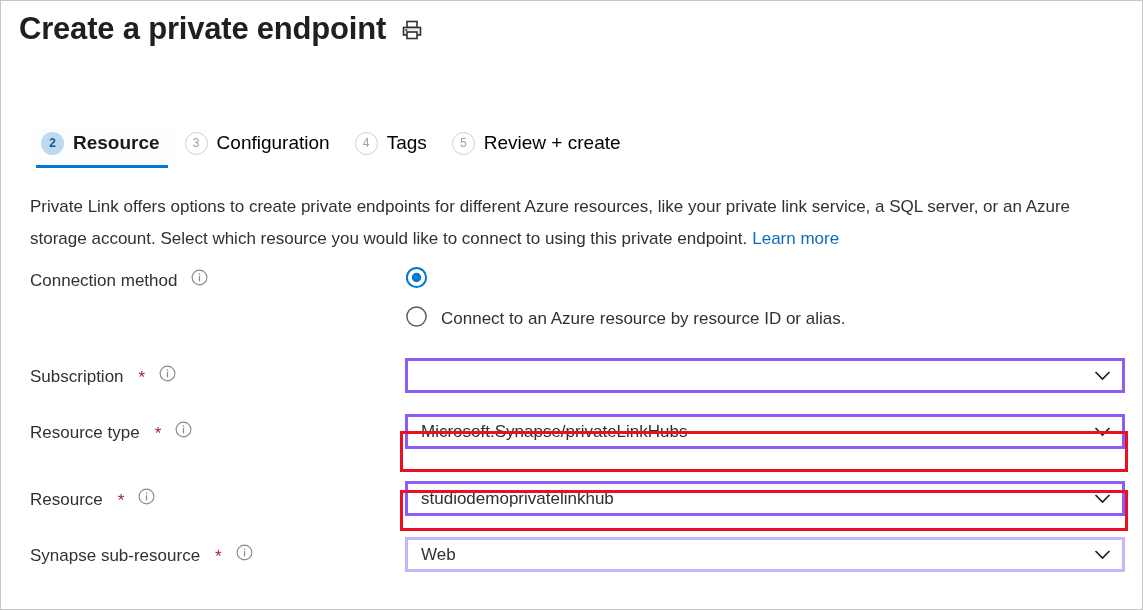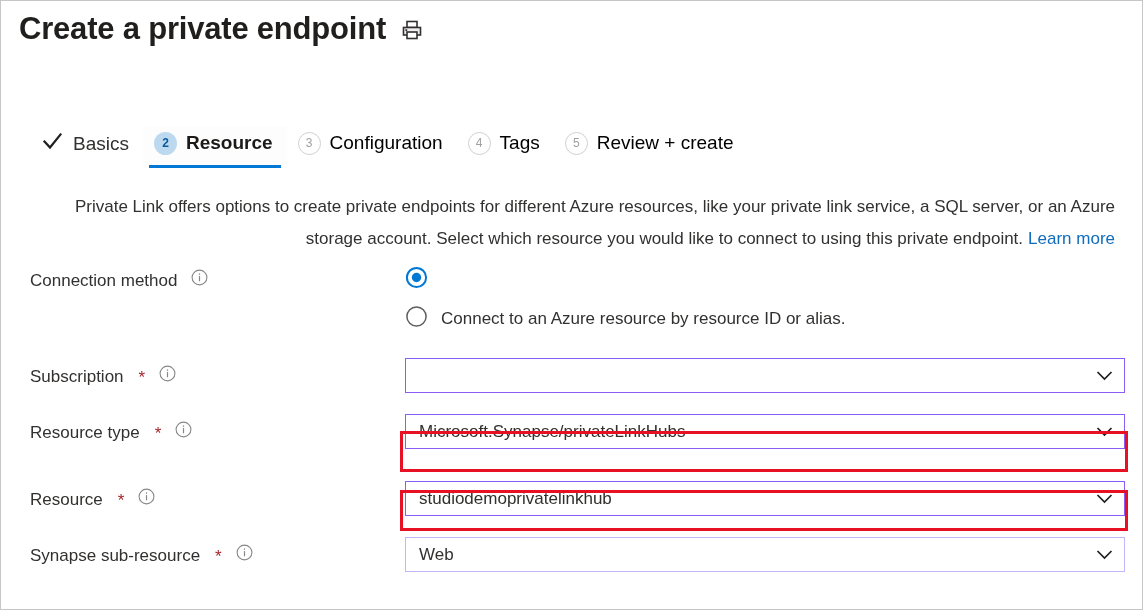"Basics" div.tab { html: <div> <span> <svg> <path></path> </svg> </span> <span>Basics</span> </div> -> none }
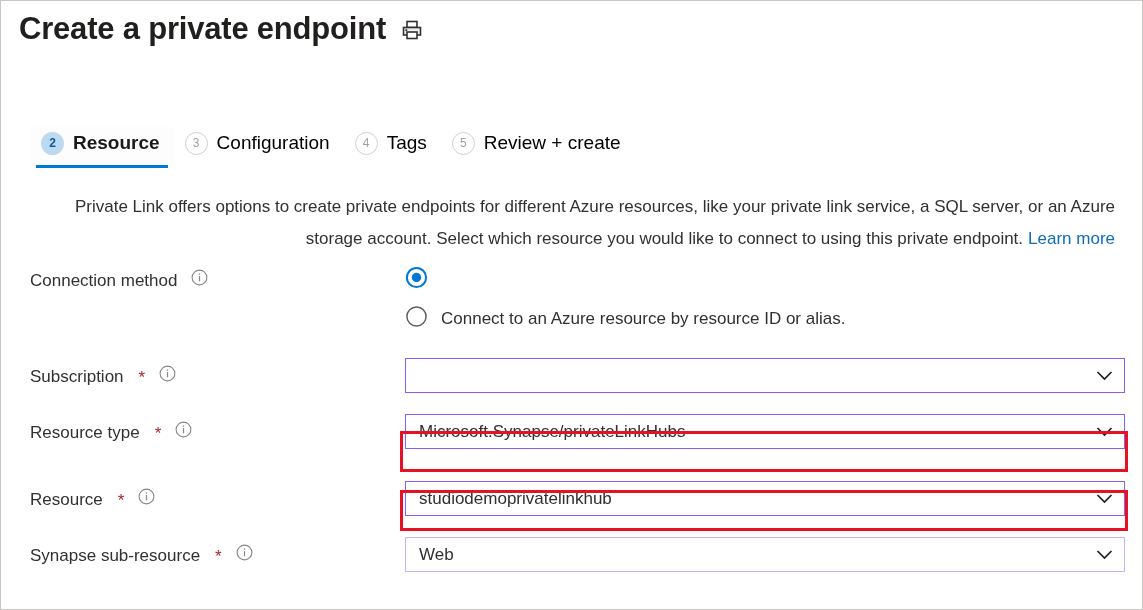"Private Link offers options to" .description { text-align: right -> none }
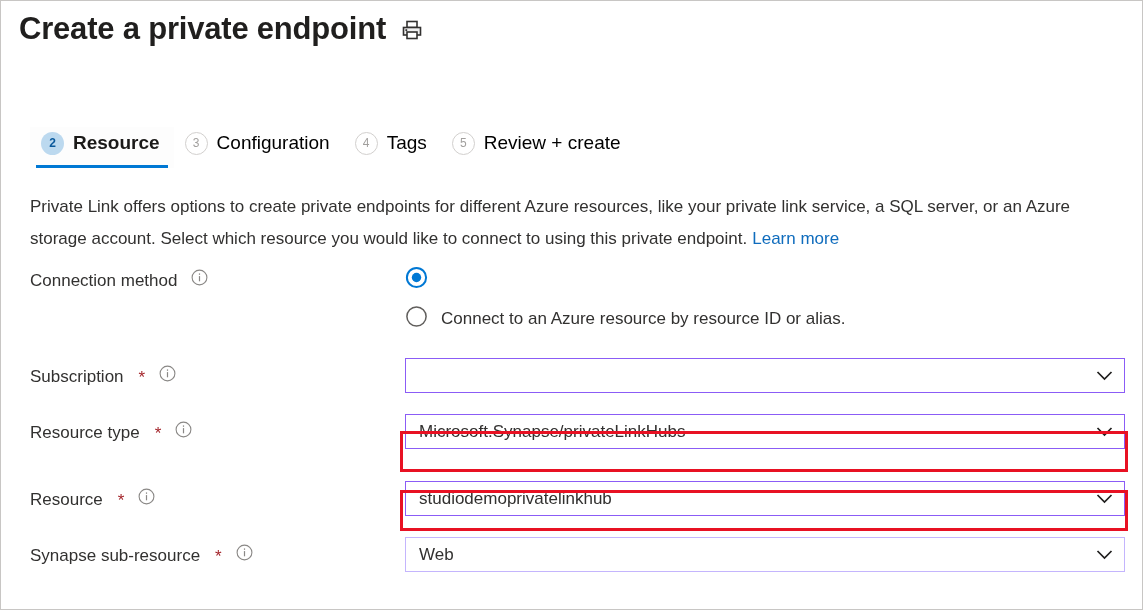"Microsoft.Synapse/privateLinkHubs" .dropdown.accent { border: 1px solid #8b5cf6 -> 3px solid #8b5cf6 }
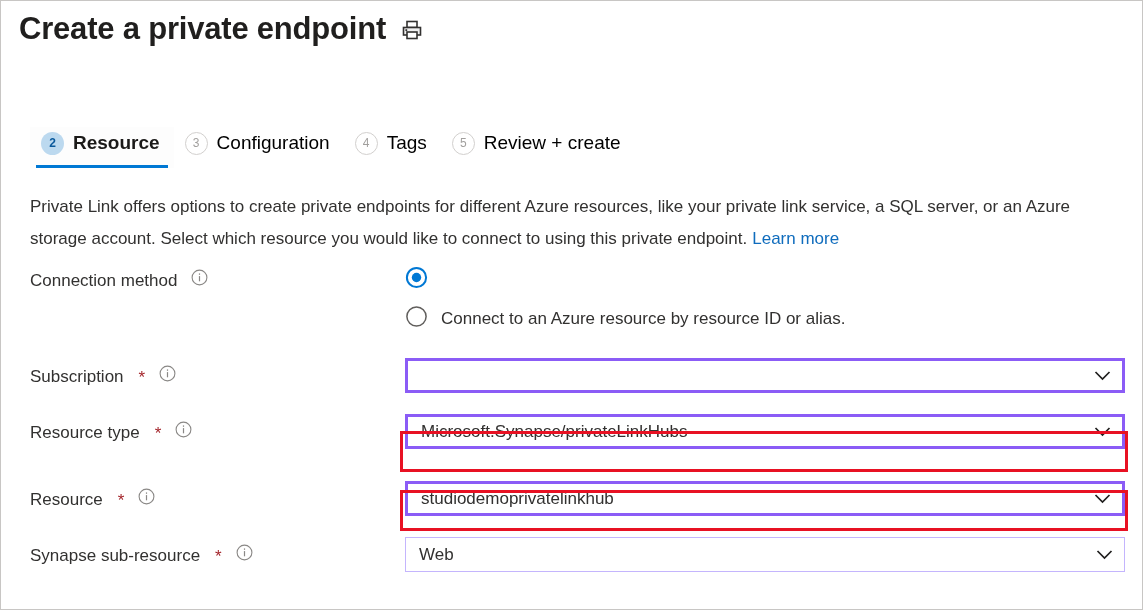"Web" .dropdown { border: 1px solid #c4b5fd -> 3px solid #c4b5fd }
